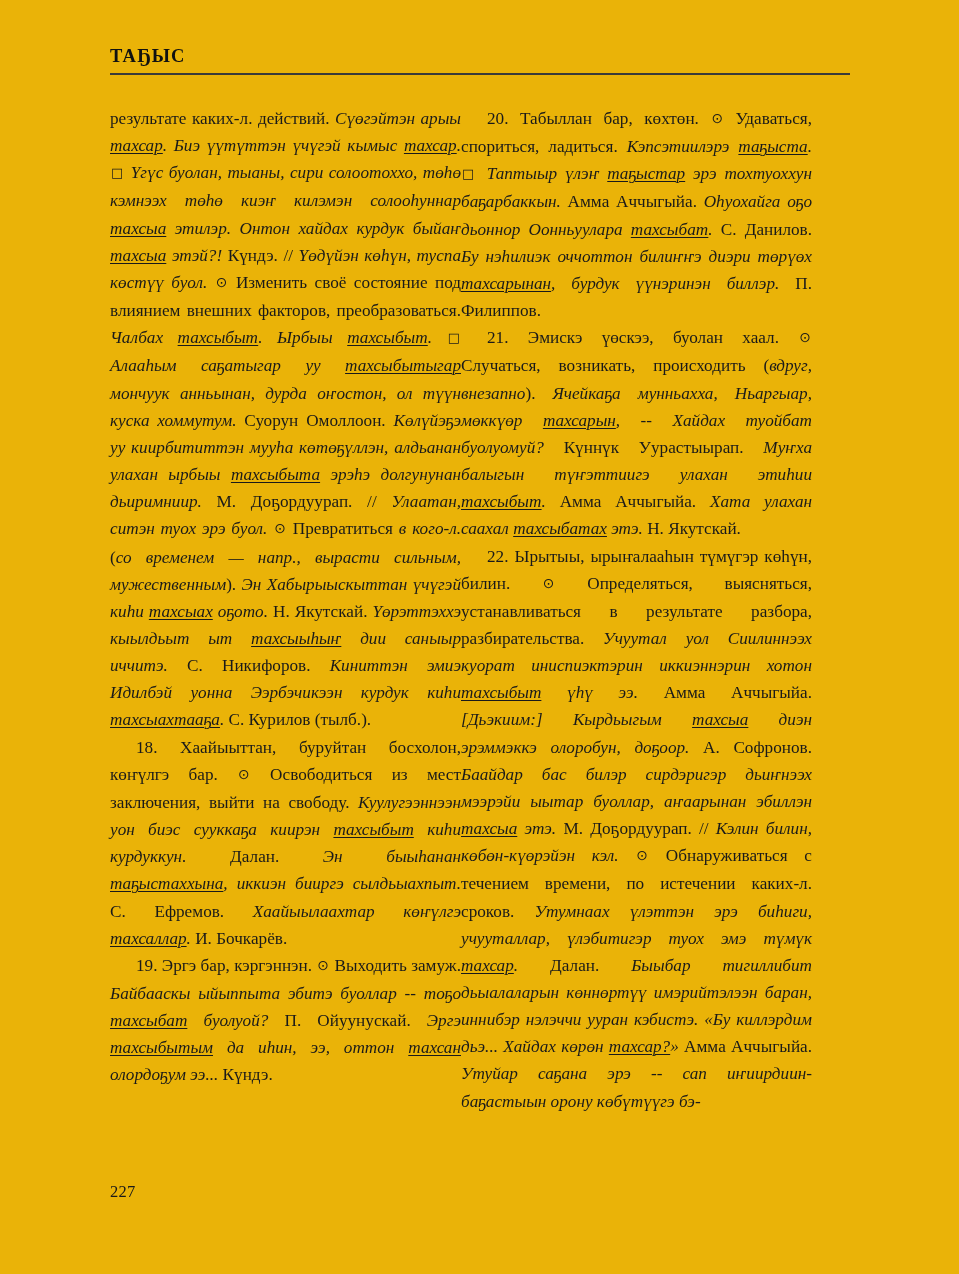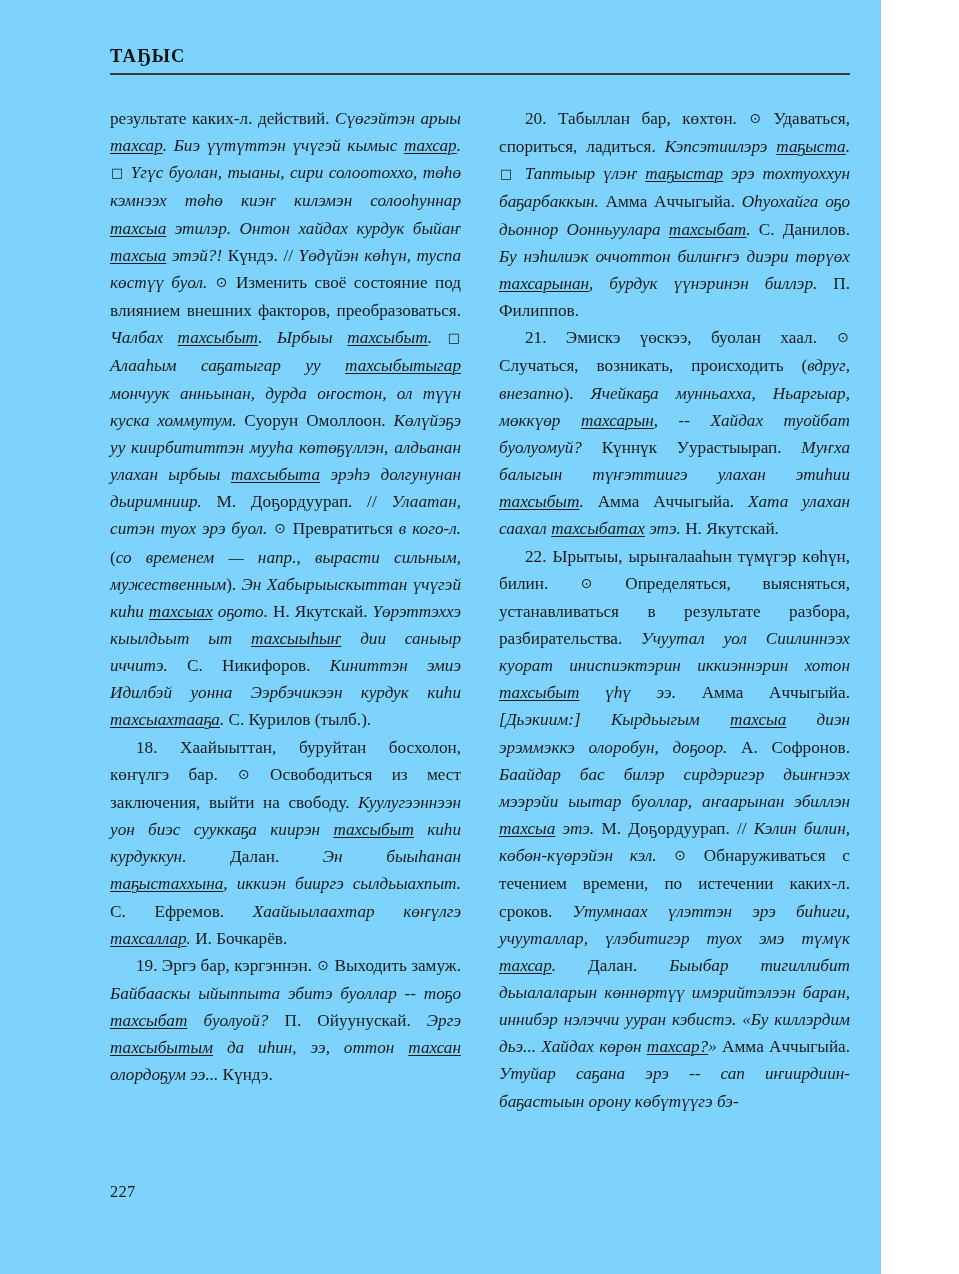"ТАҔЫС" .page { background: #7dd3fc -> #eab308; width: 881px -> 959px }
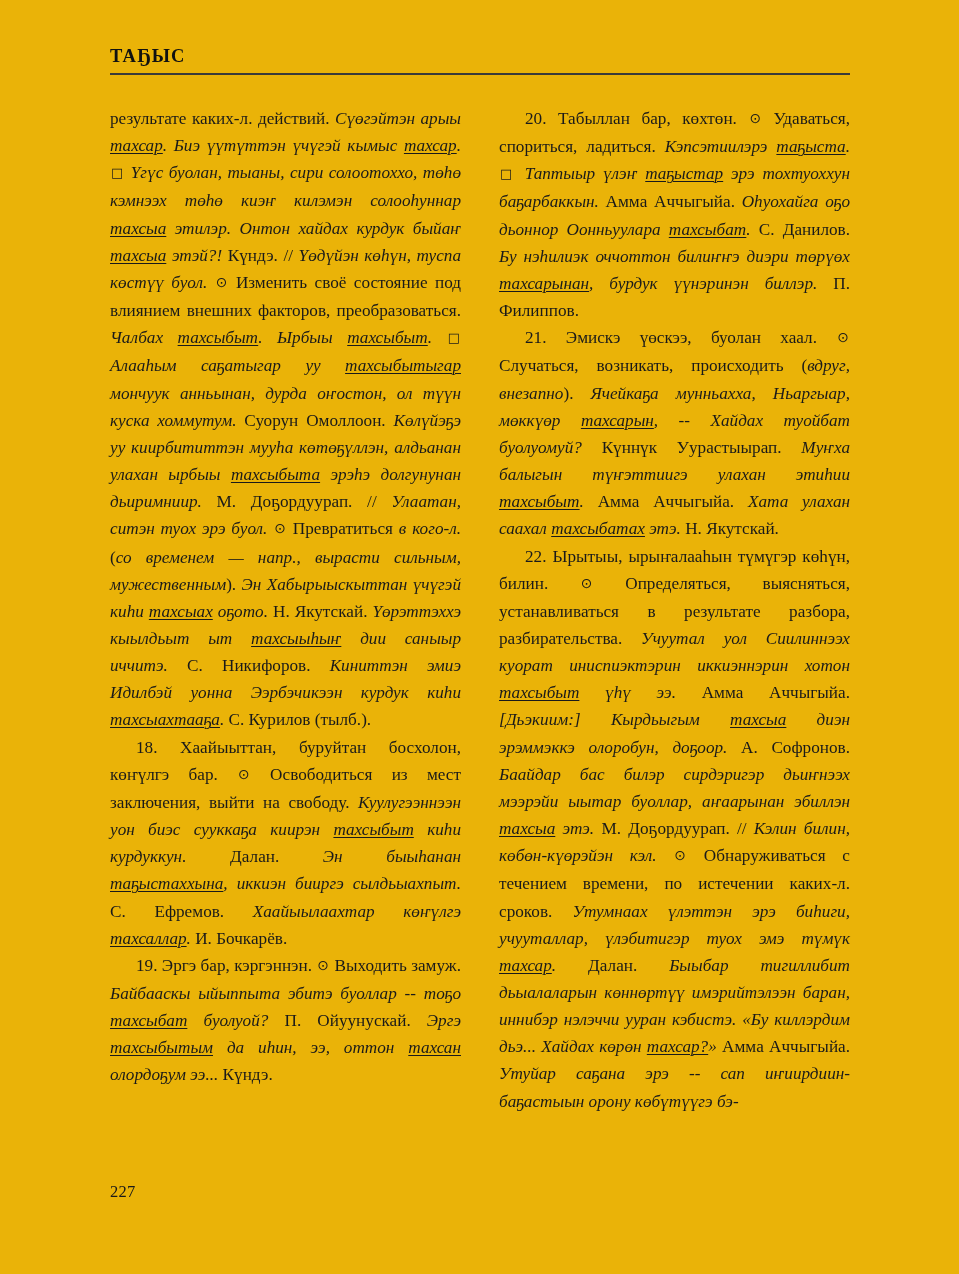"результате каких-л. действий. Сүөгэйтэн" .columns { gap: 38px -> none }
